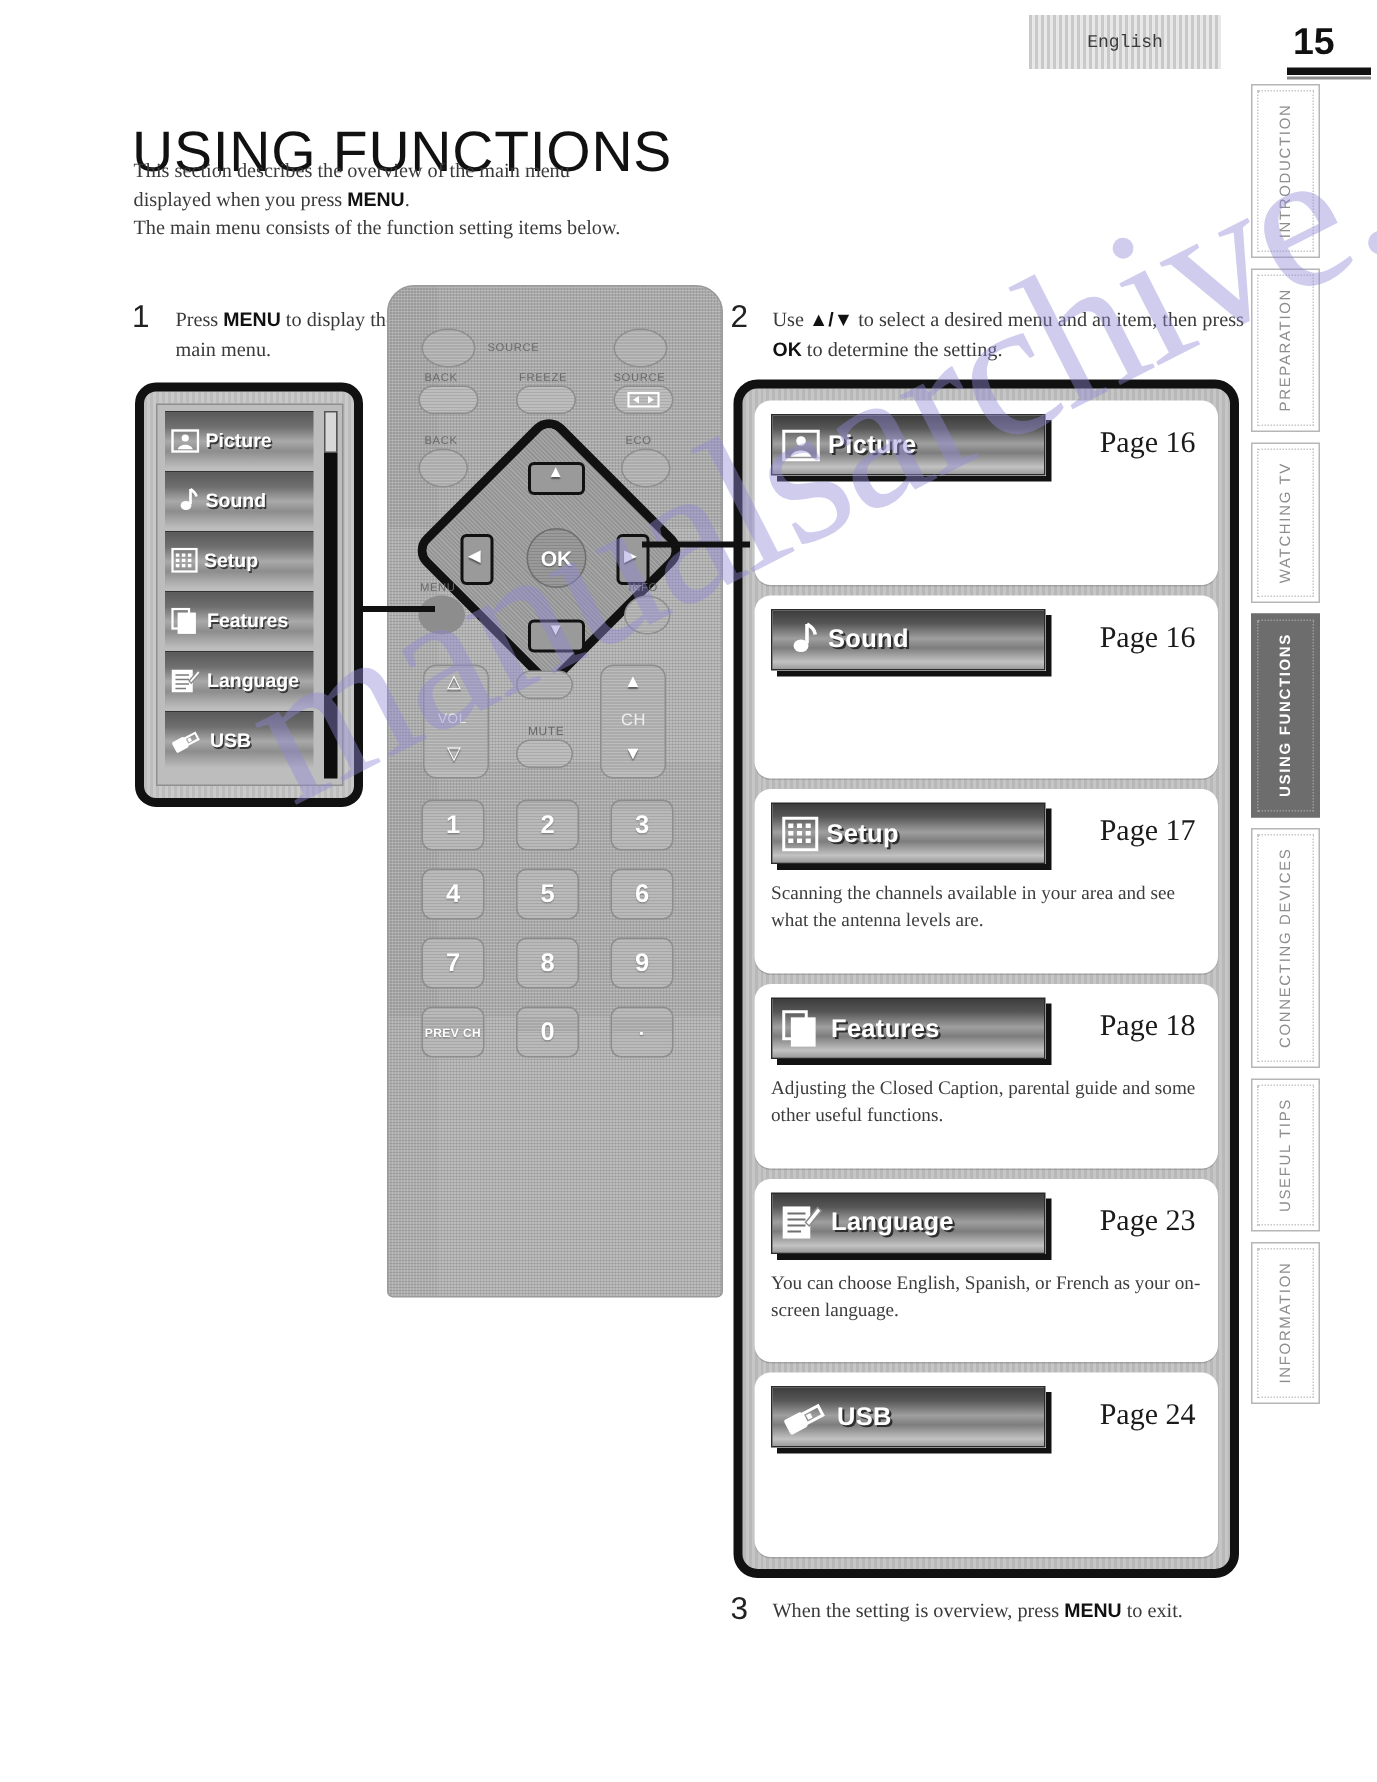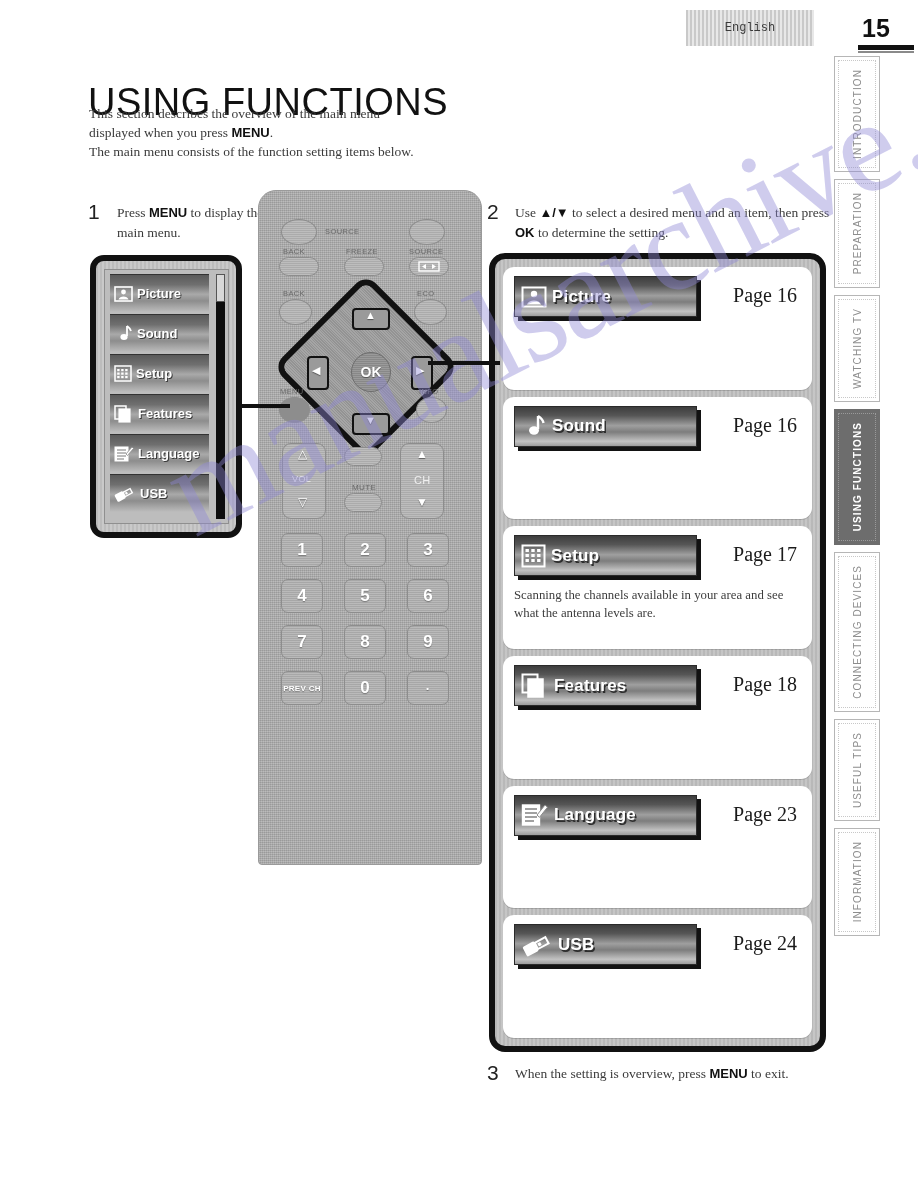"Adjusting the Closed Caption, parental" div.card-desc { html: none -> <div>Adjusting the Closed Caption, parental guide and some other useful functions.</div> }
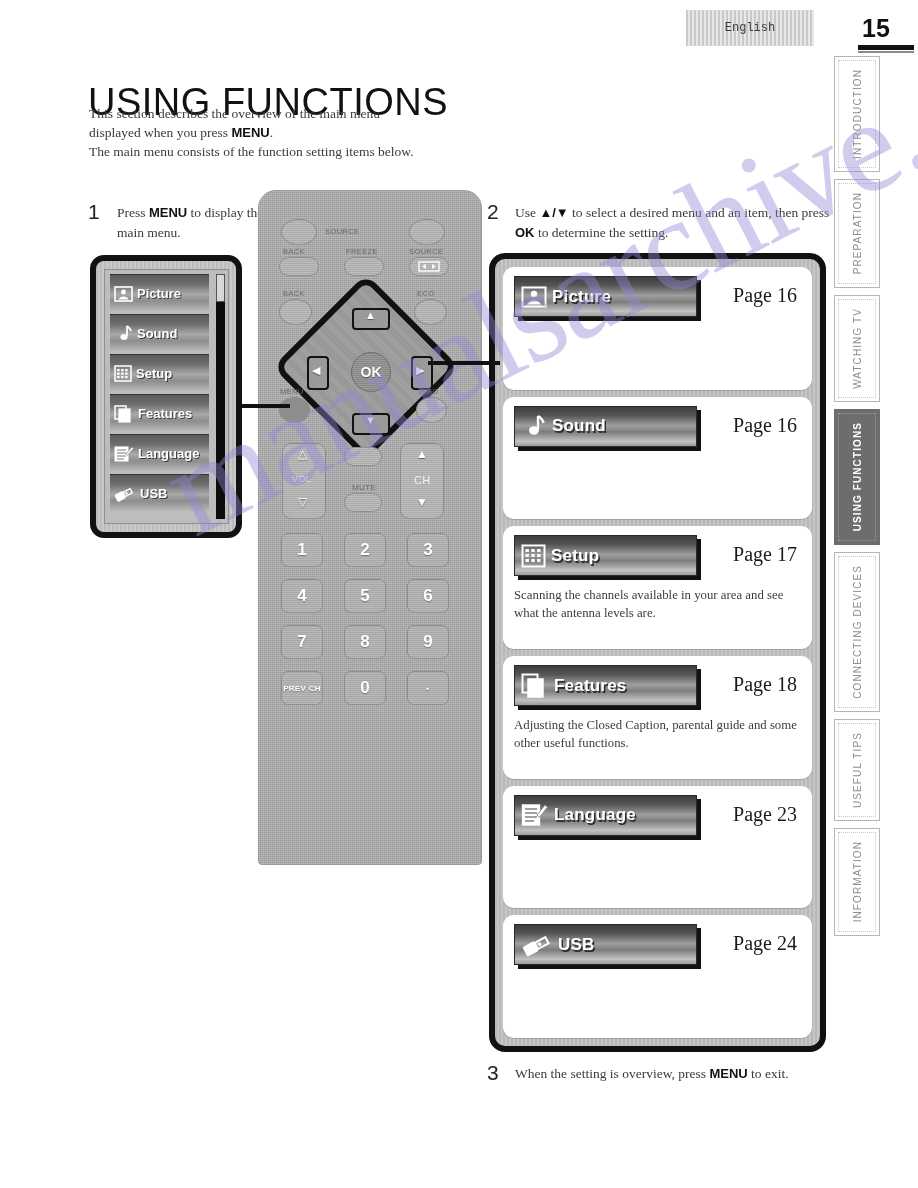"You can choose English, Spanish," div.card-desc { html: none -> <div>You can choose English, Spanish, or French as your on-screen language.</div> }
